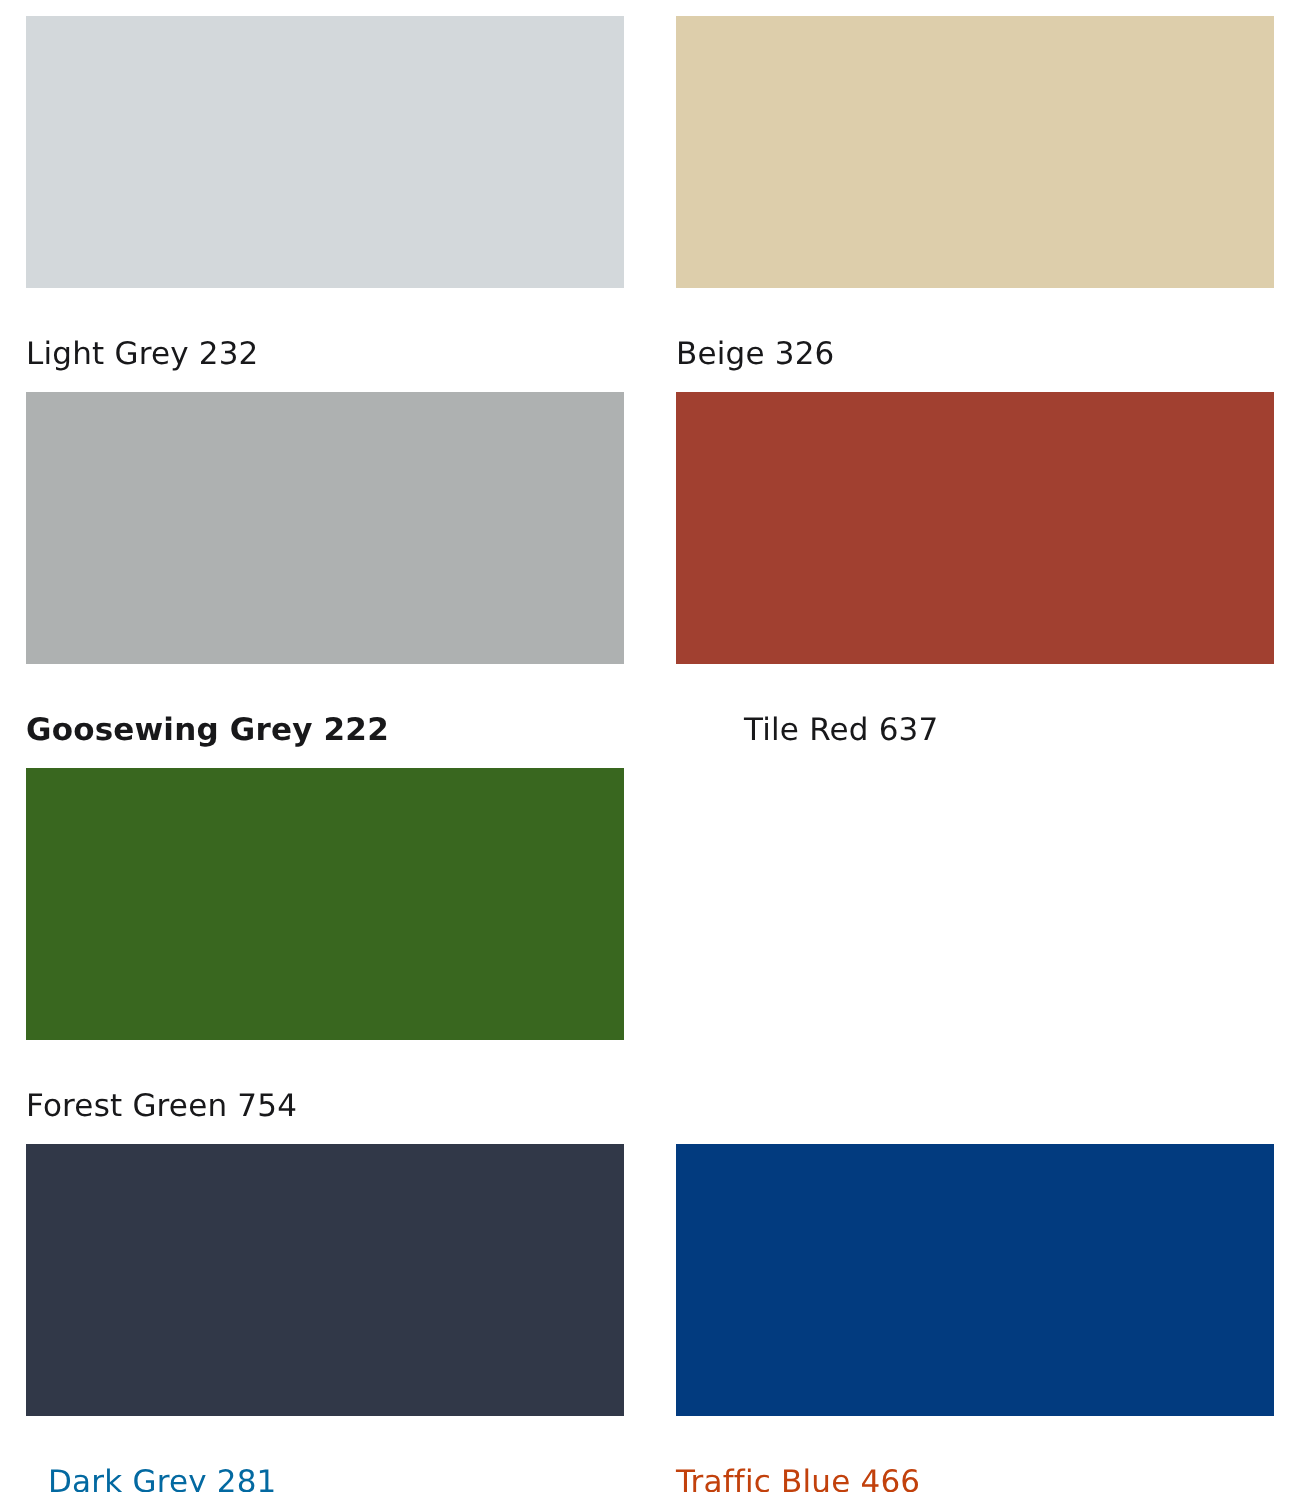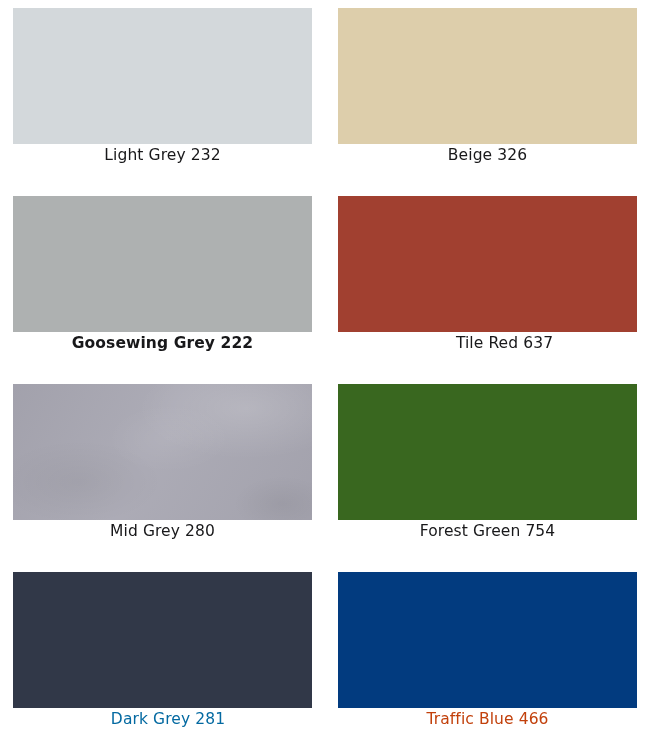"Light Grey 232" .swatch-label { padding-top: 4px -> 26px; text-align: center -> none }
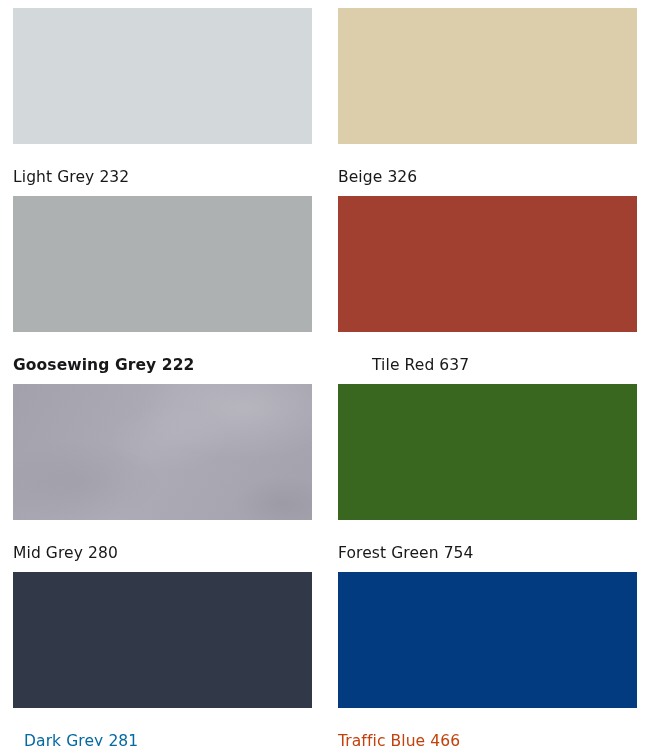"Mid Grey 280" div.swatch-cell { html: <div> <div></div> <div>Mid Grey 280</div> </div> -> none }
